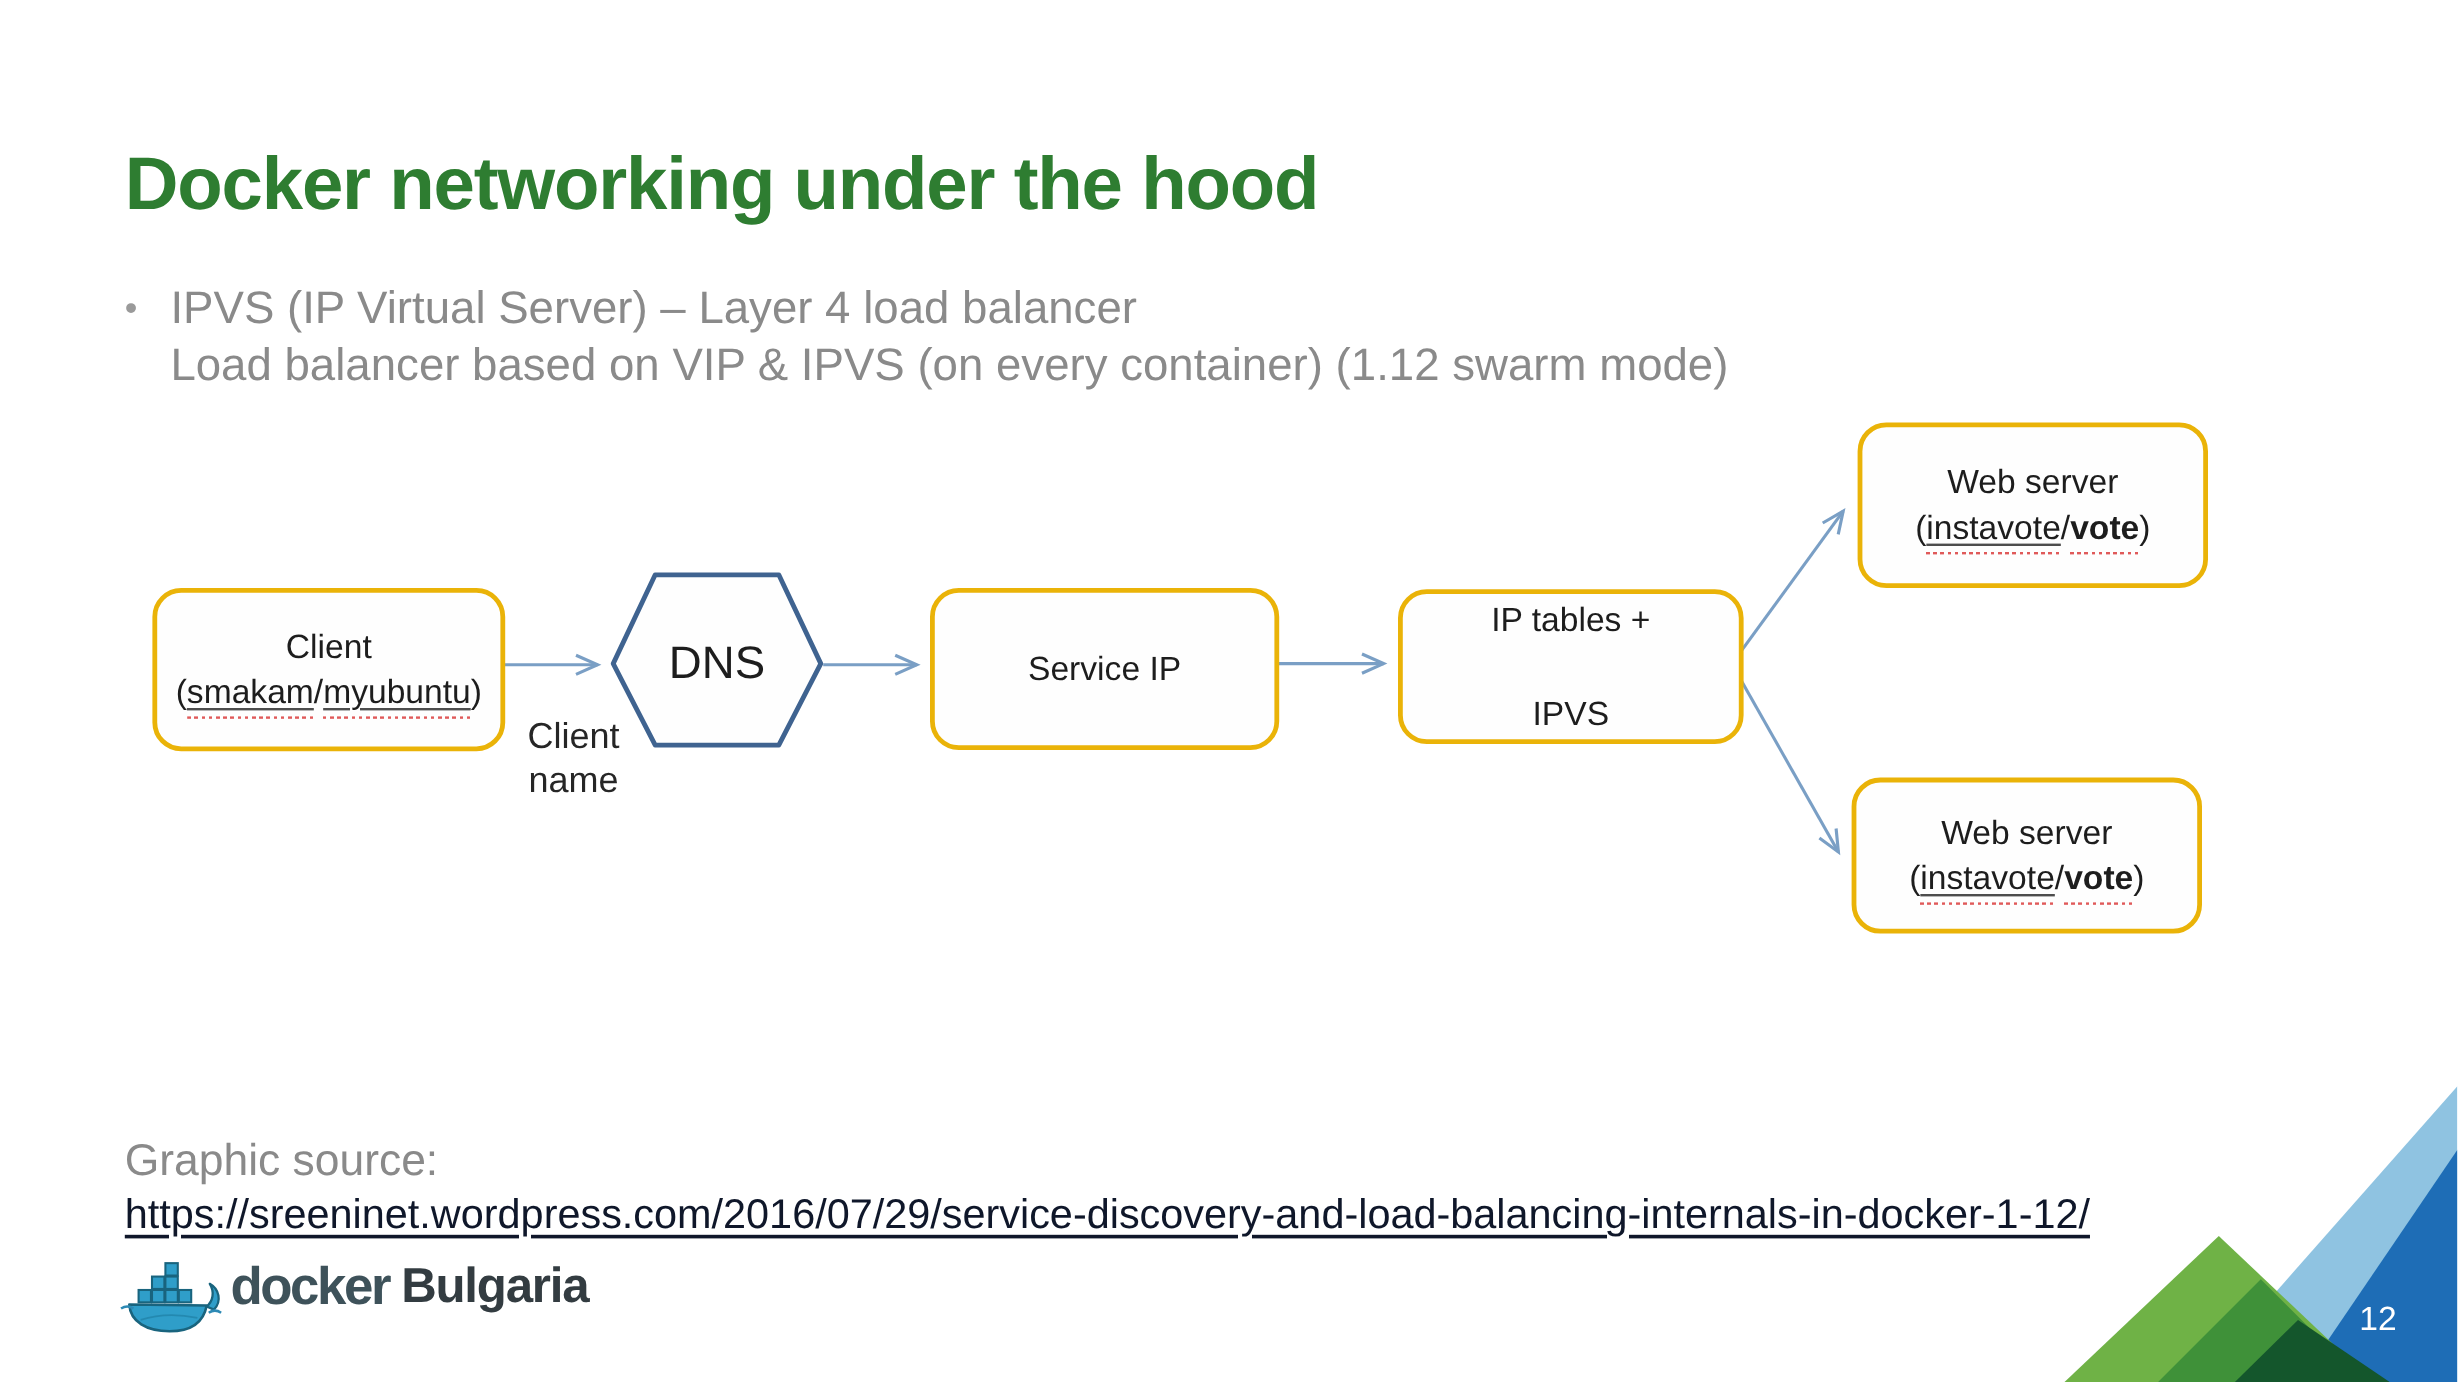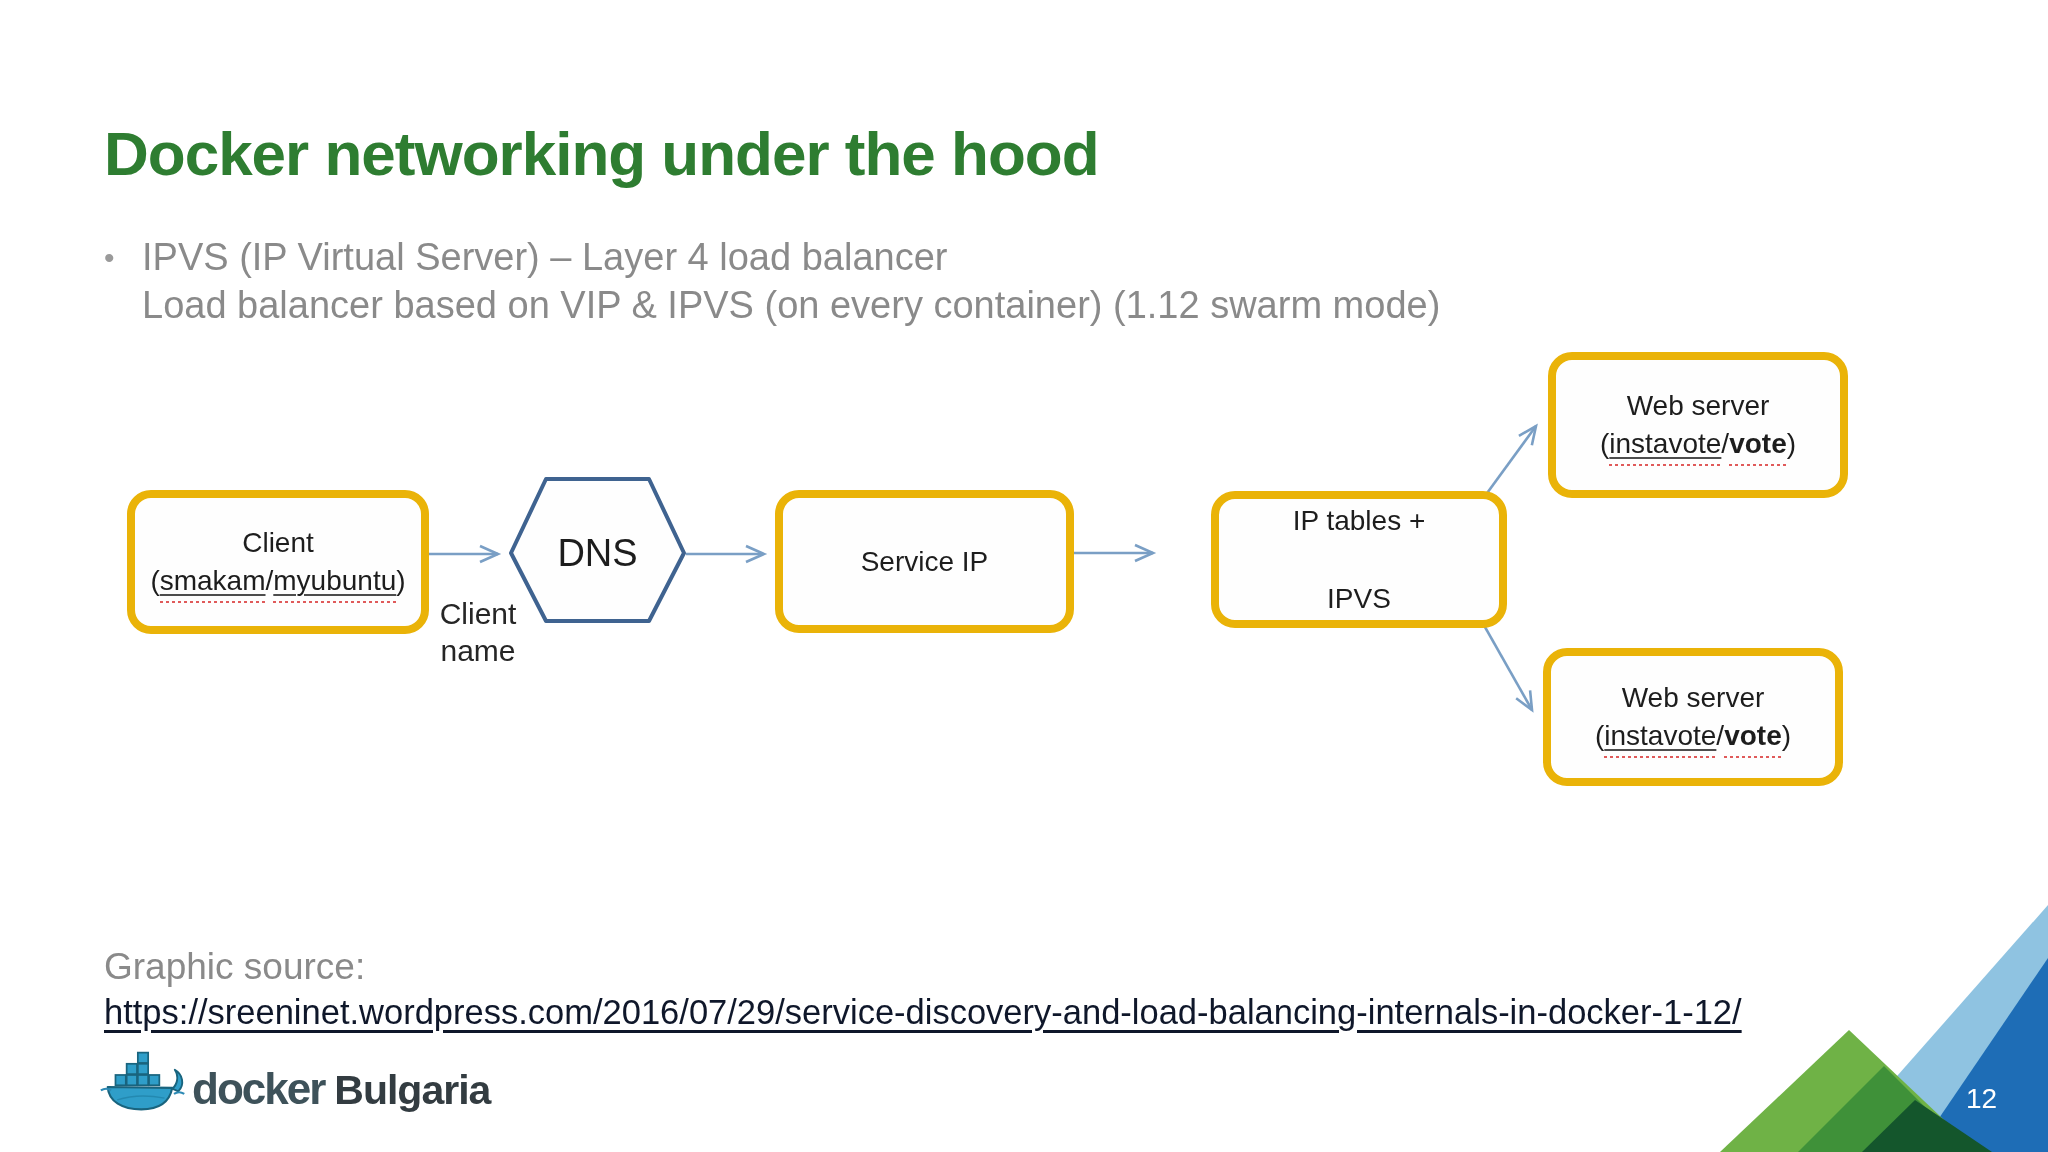"Web server" .dbox { border: 8px solid #eab308 -> 4px solid #eab308 }
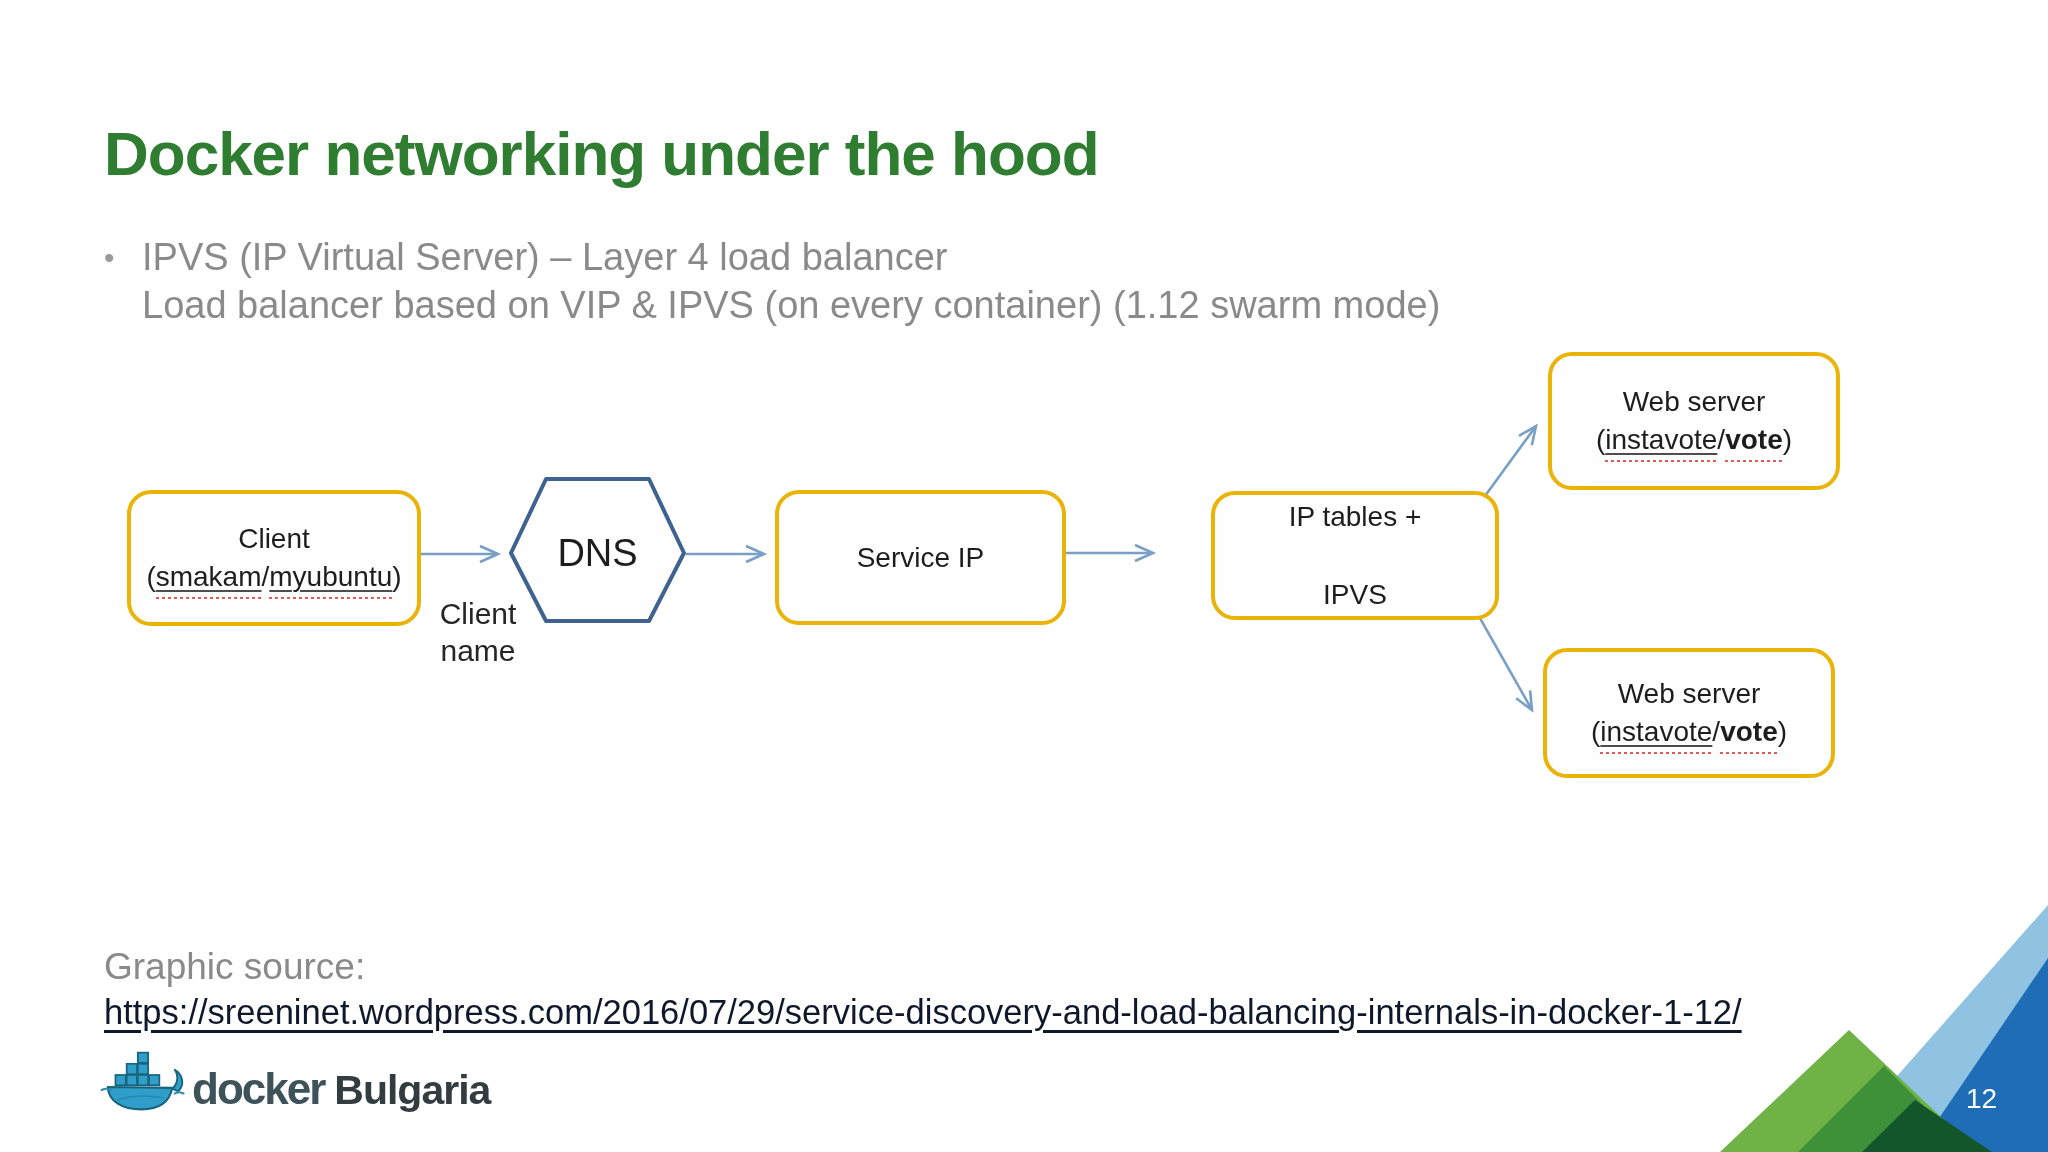"IP tables +" .box-ipt { left: 1211px -> 1165px }
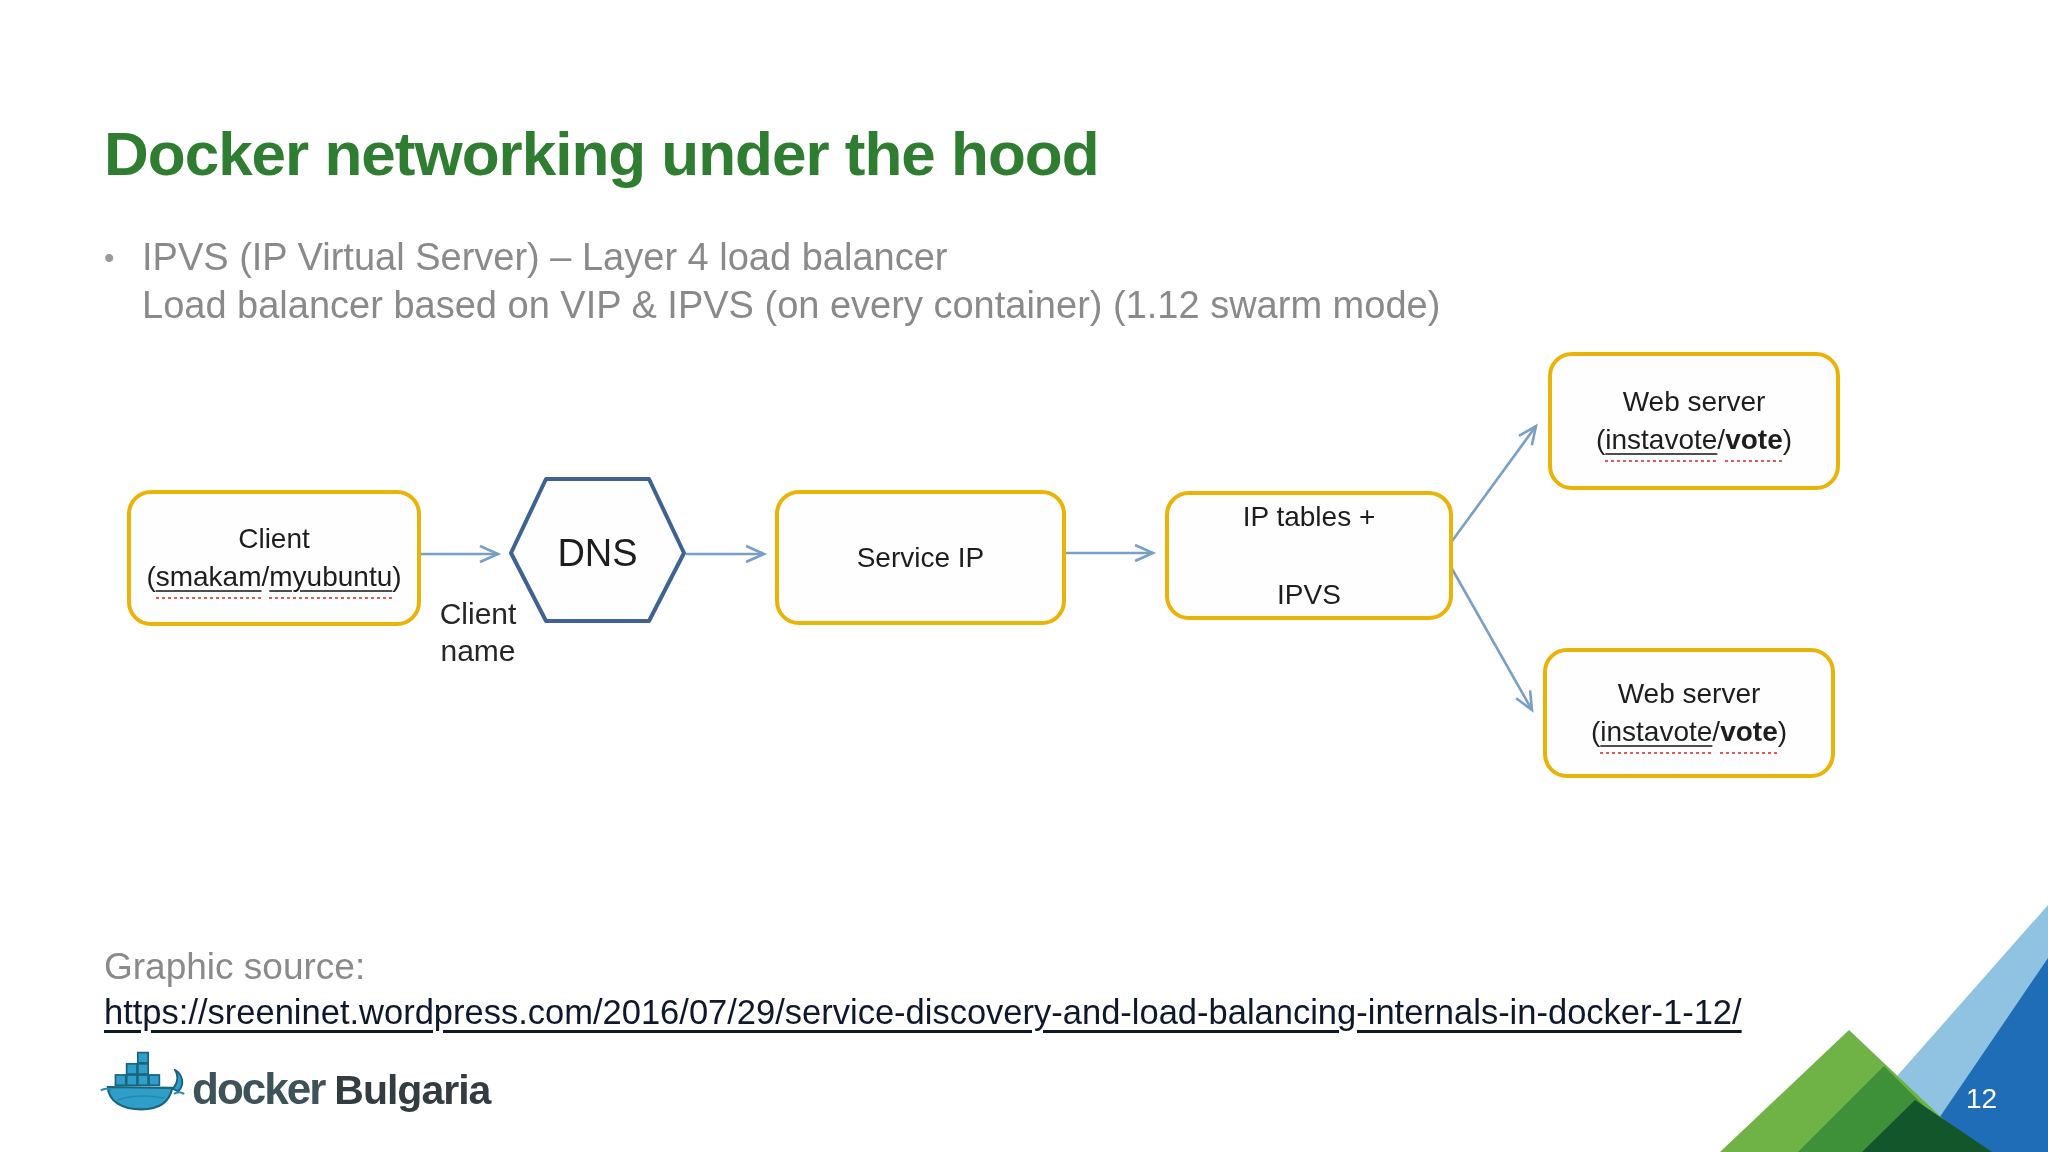"docker" .logo { align-items: flex-end -> flex-start }
